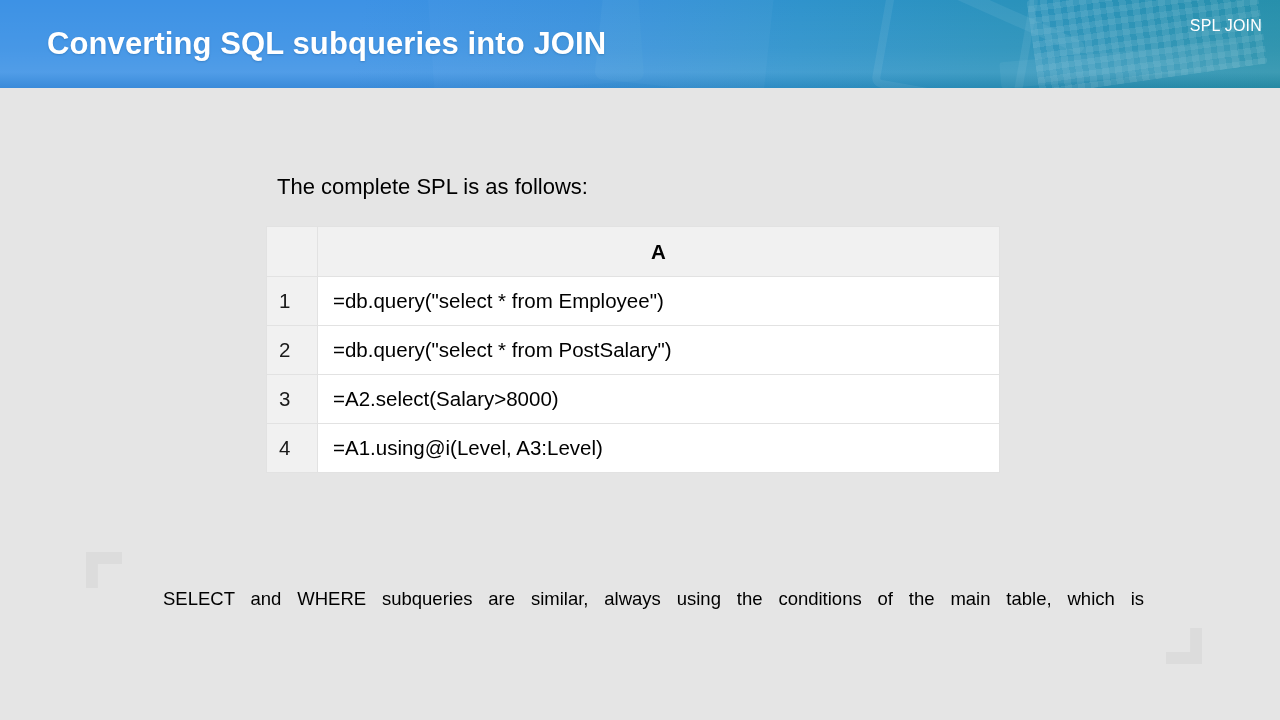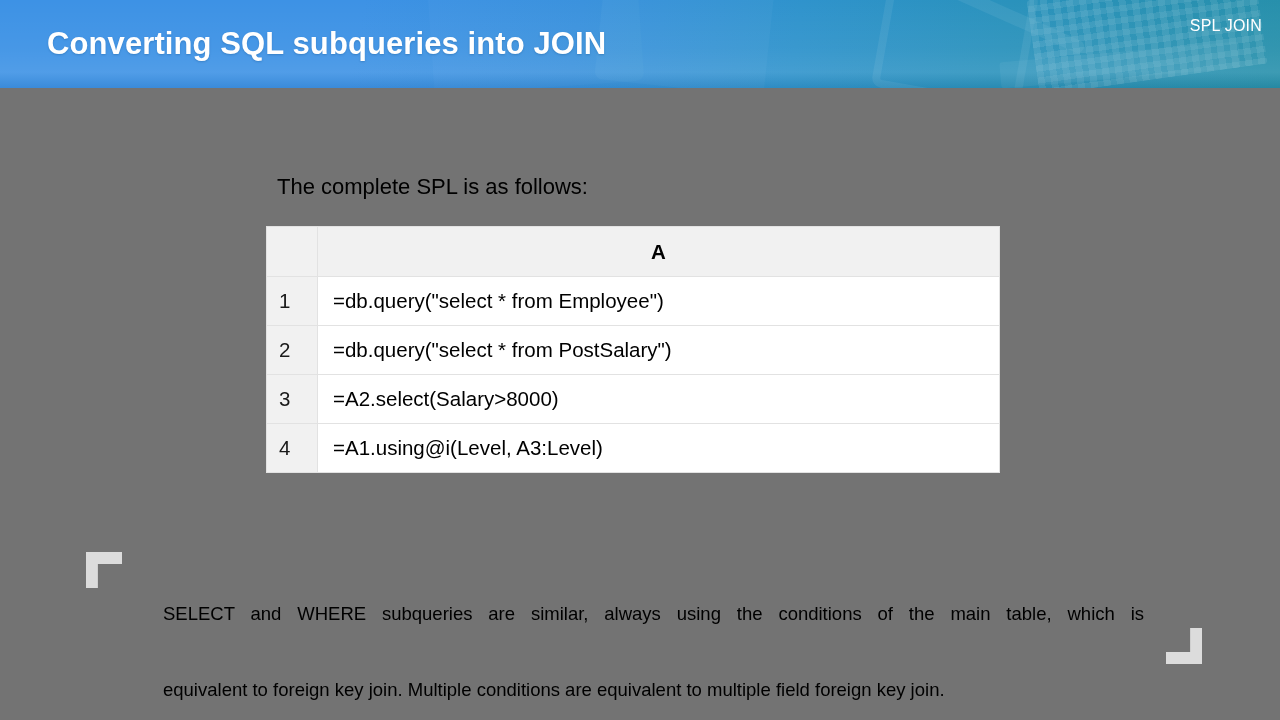"Converting SQL subqueries into JOIN" .slide { background: #737373 -> #e5e5e5 }
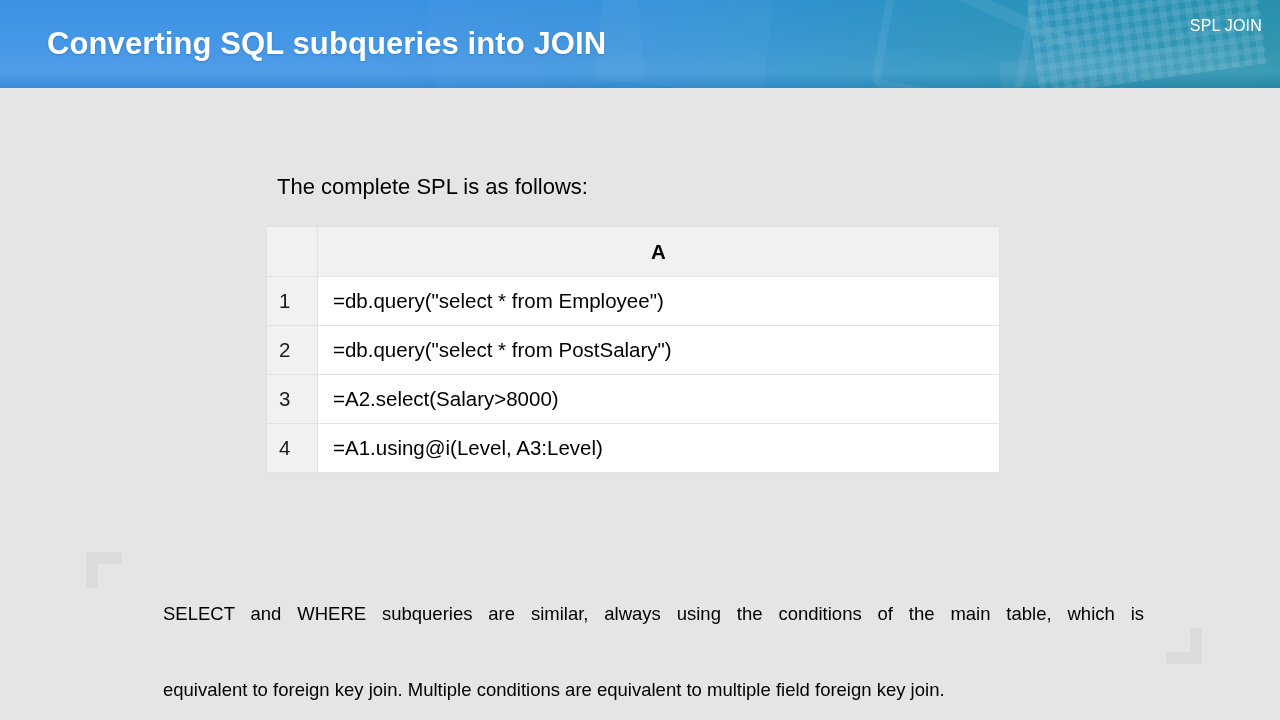"SELECT and WHERE subqueries are" .footnote .just-line { margin-top: 15px -> none }
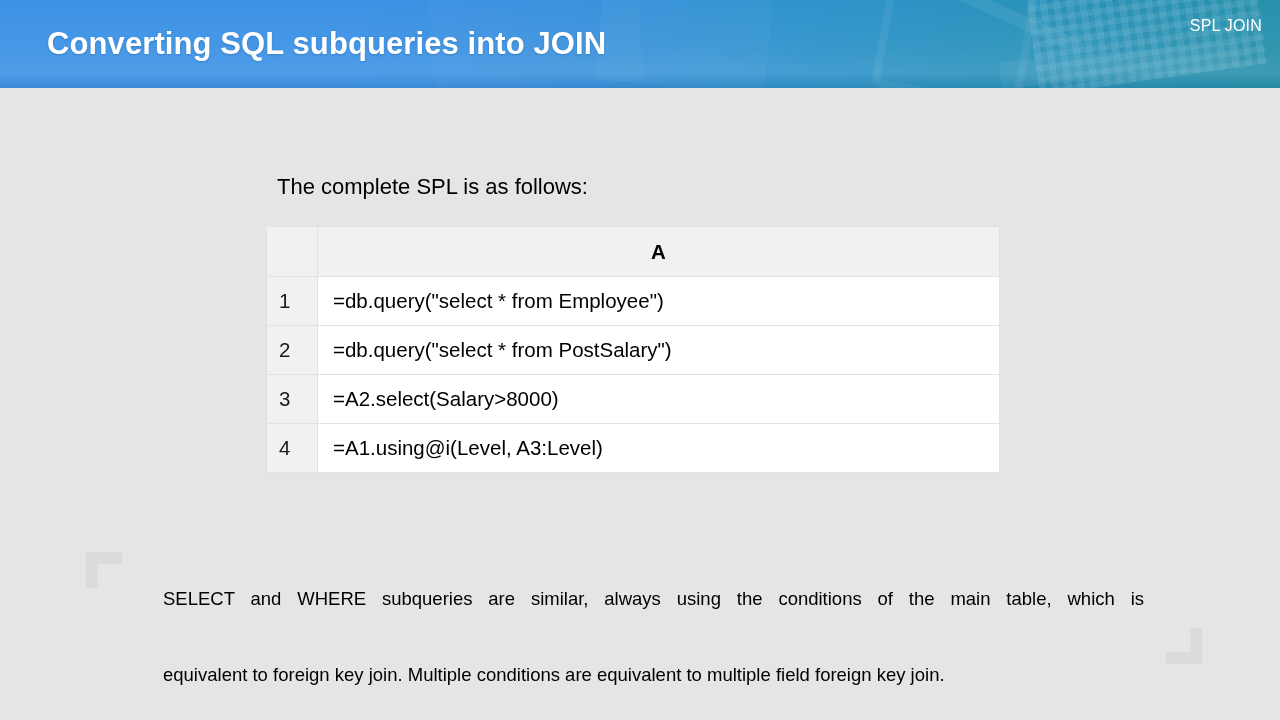"equivalent to foreign key join." span { html: <span>equivalent to foreign key join. Multiple conditions are equivalent to multiple field foreign key join.</span> -> none }
